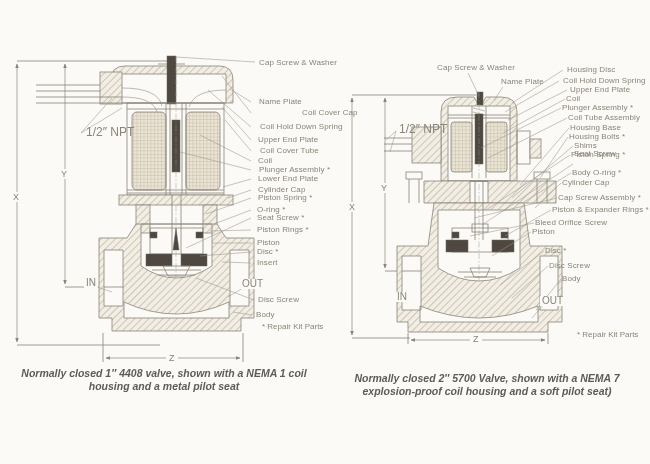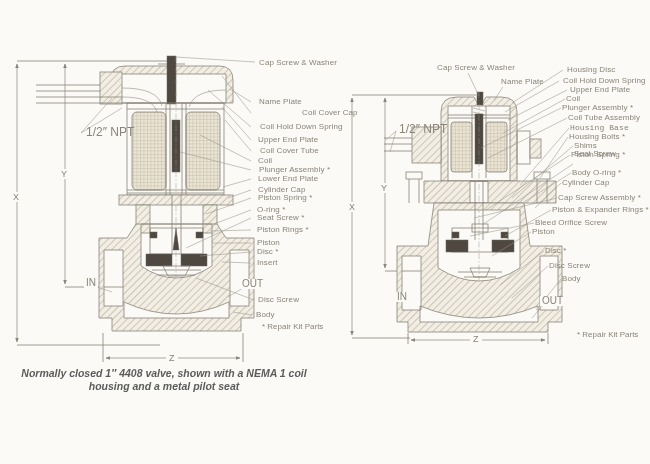"Housing Base" div.part-label { font-family: Liberation Mono, monospace -> none }
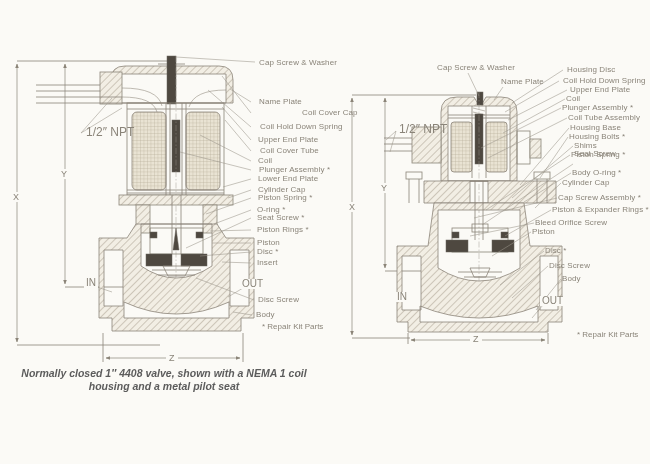"Normally closed 2″ 5700 Valve," div.caption { html: none -> <div>Normally closed 2″ 5700 Valve, shown with a NEMA 7 explosion-proof coil housing and a soft pilot seat)</div> }
